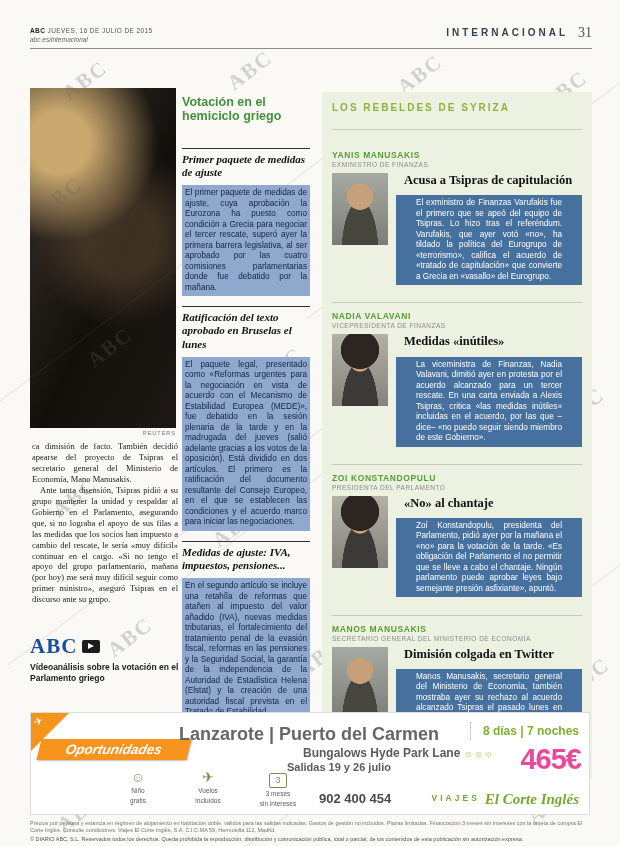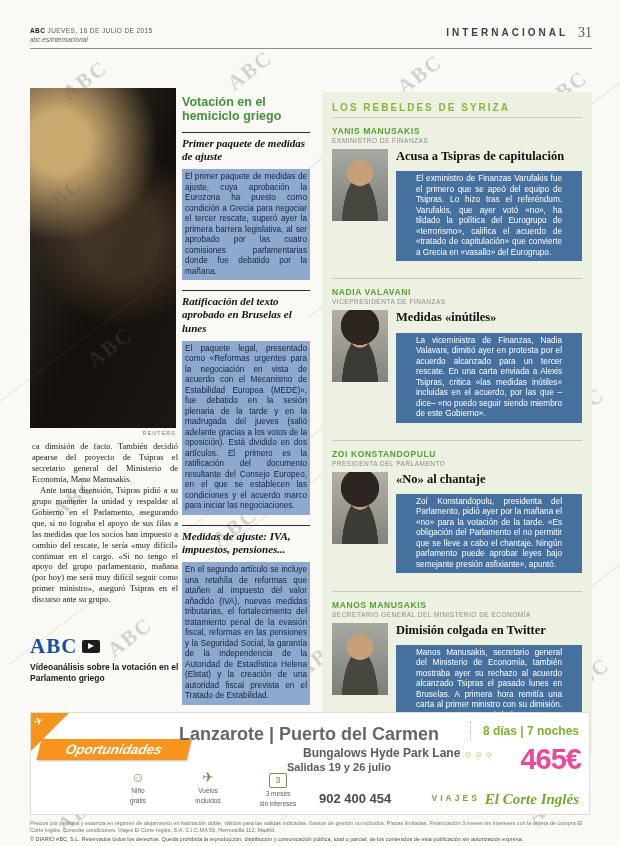"Votación en el hemiciclo griego" .kicker { margin-bottom: 8px -> 24px }
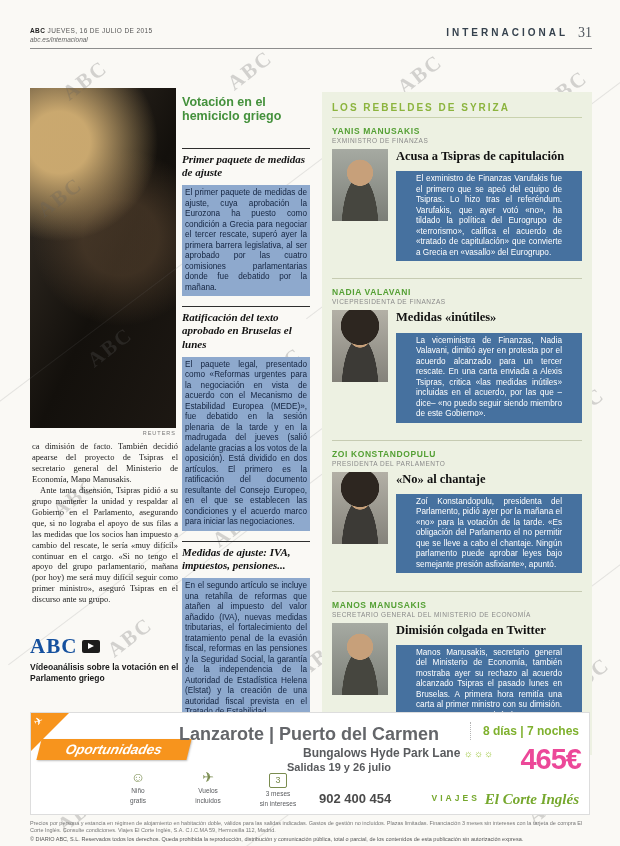"LOS REBELDES DE SYRIZA" .panel-title { margin-bottom: 8px -> 20px; padding-bottom: 4px -> 16px }
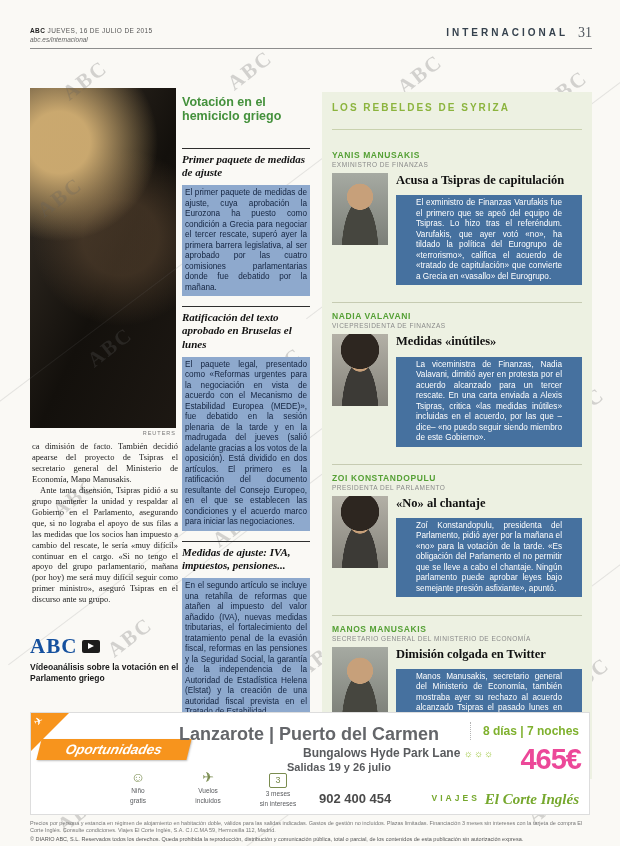"Acusa a Tsipras de capitulación" .p-head { margin: 0 0 4px 0 -> 0 0 4px 8px }
